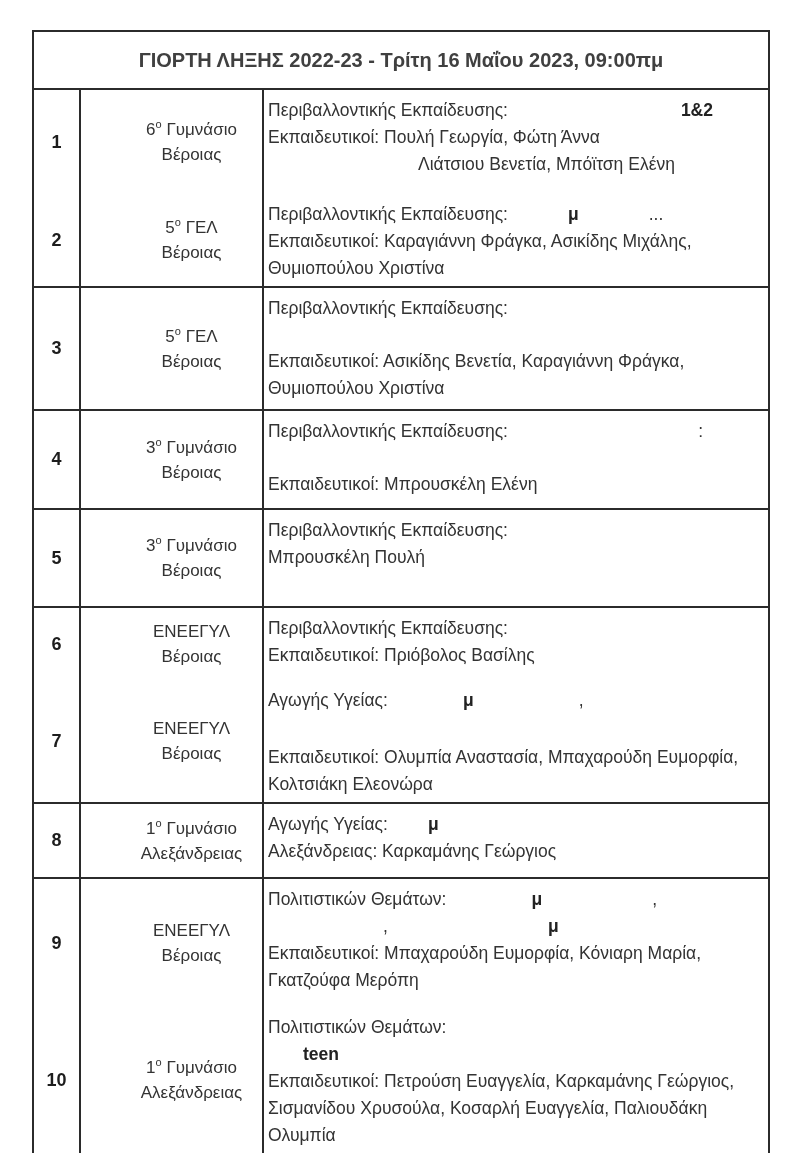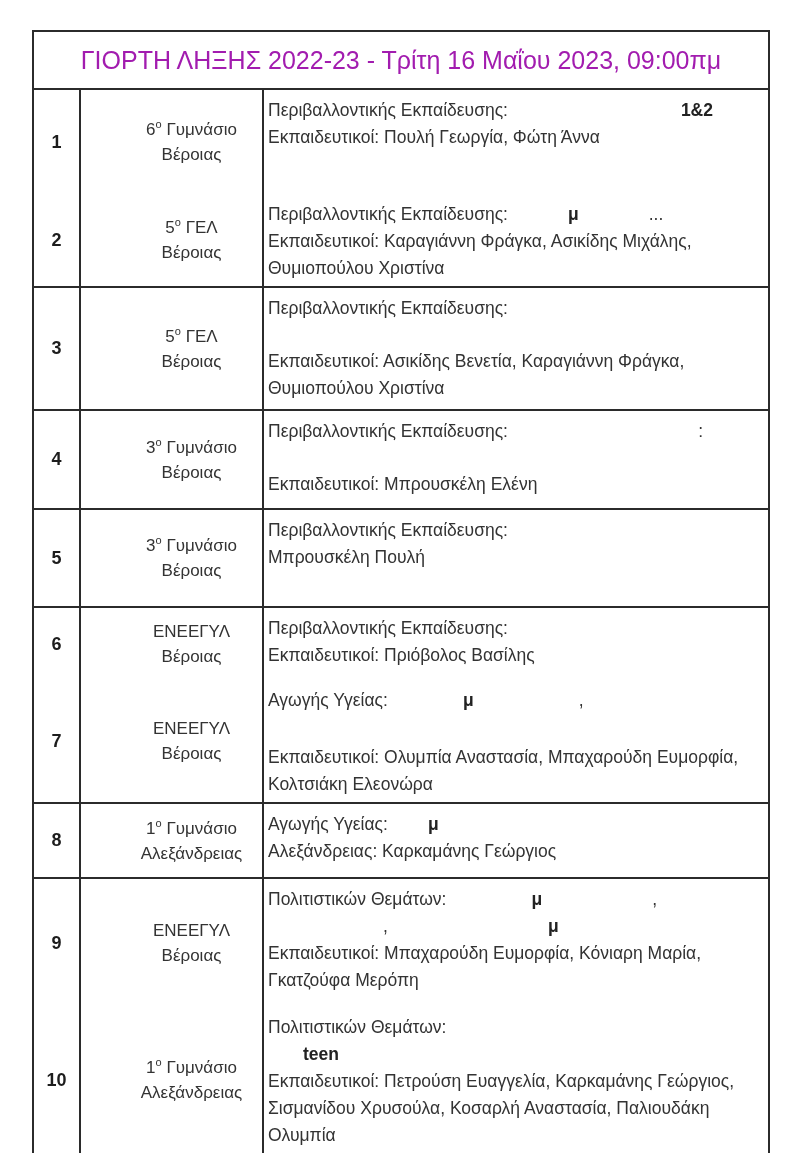"ΓΙΟΡΤΗ ΛΗΞΗΣ 2022-23 - Τρίτη" .title-text { color: #a21caf -> #404040; font-size: 25px -> 20px; font-weight: normal -> bold }
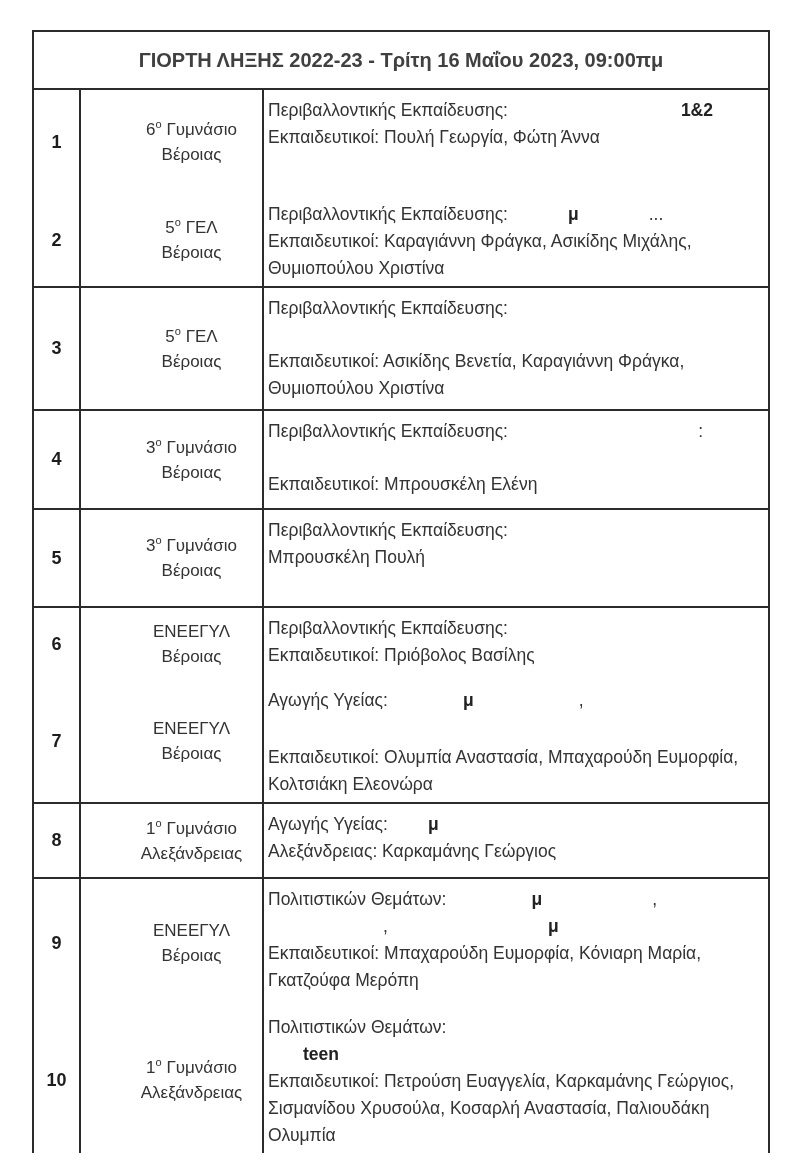"Λιάτσιου Βενετία, Μπόϊτση Ελένη" div.line { html: none -> <div><span>Λιάτσιου Βενετία, Μπόϊτση Ελένη</span></div> }
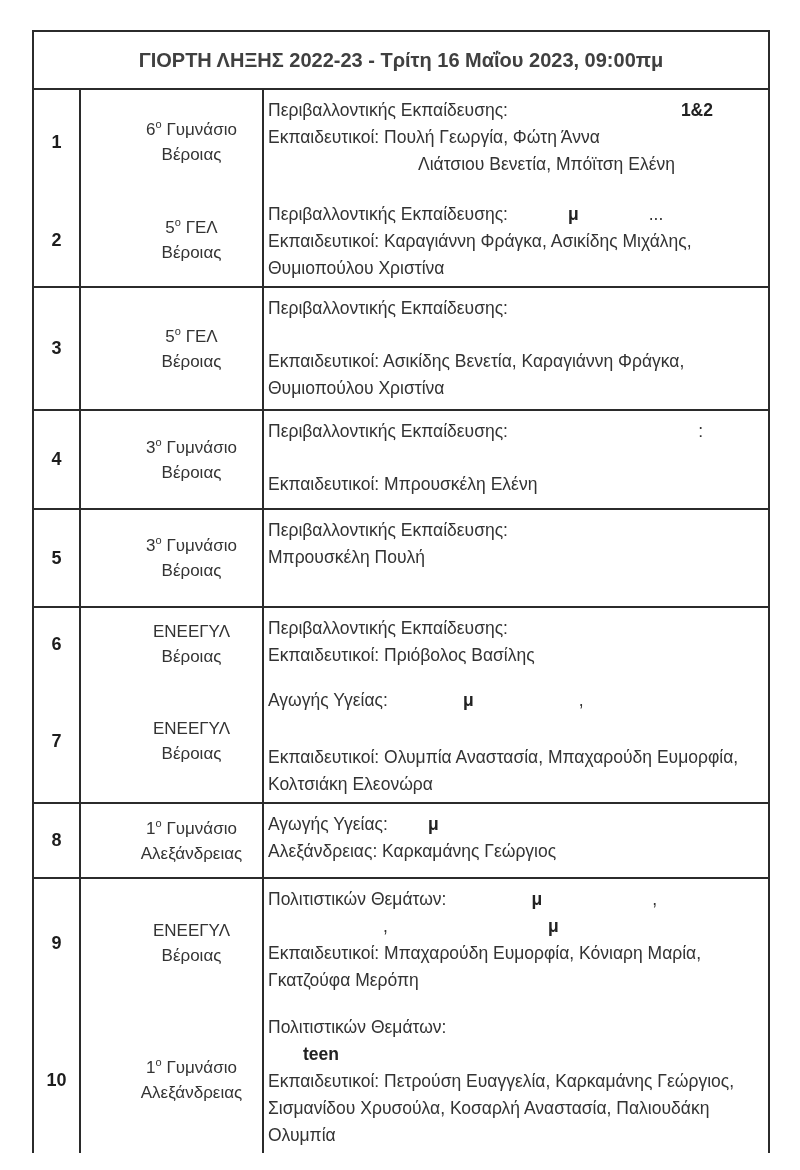"Σισμανίδου Χρυσούλα, Κοσαρλή Αναστασία," span.seg { text: Αναστασία -> Ευαγγελία }
